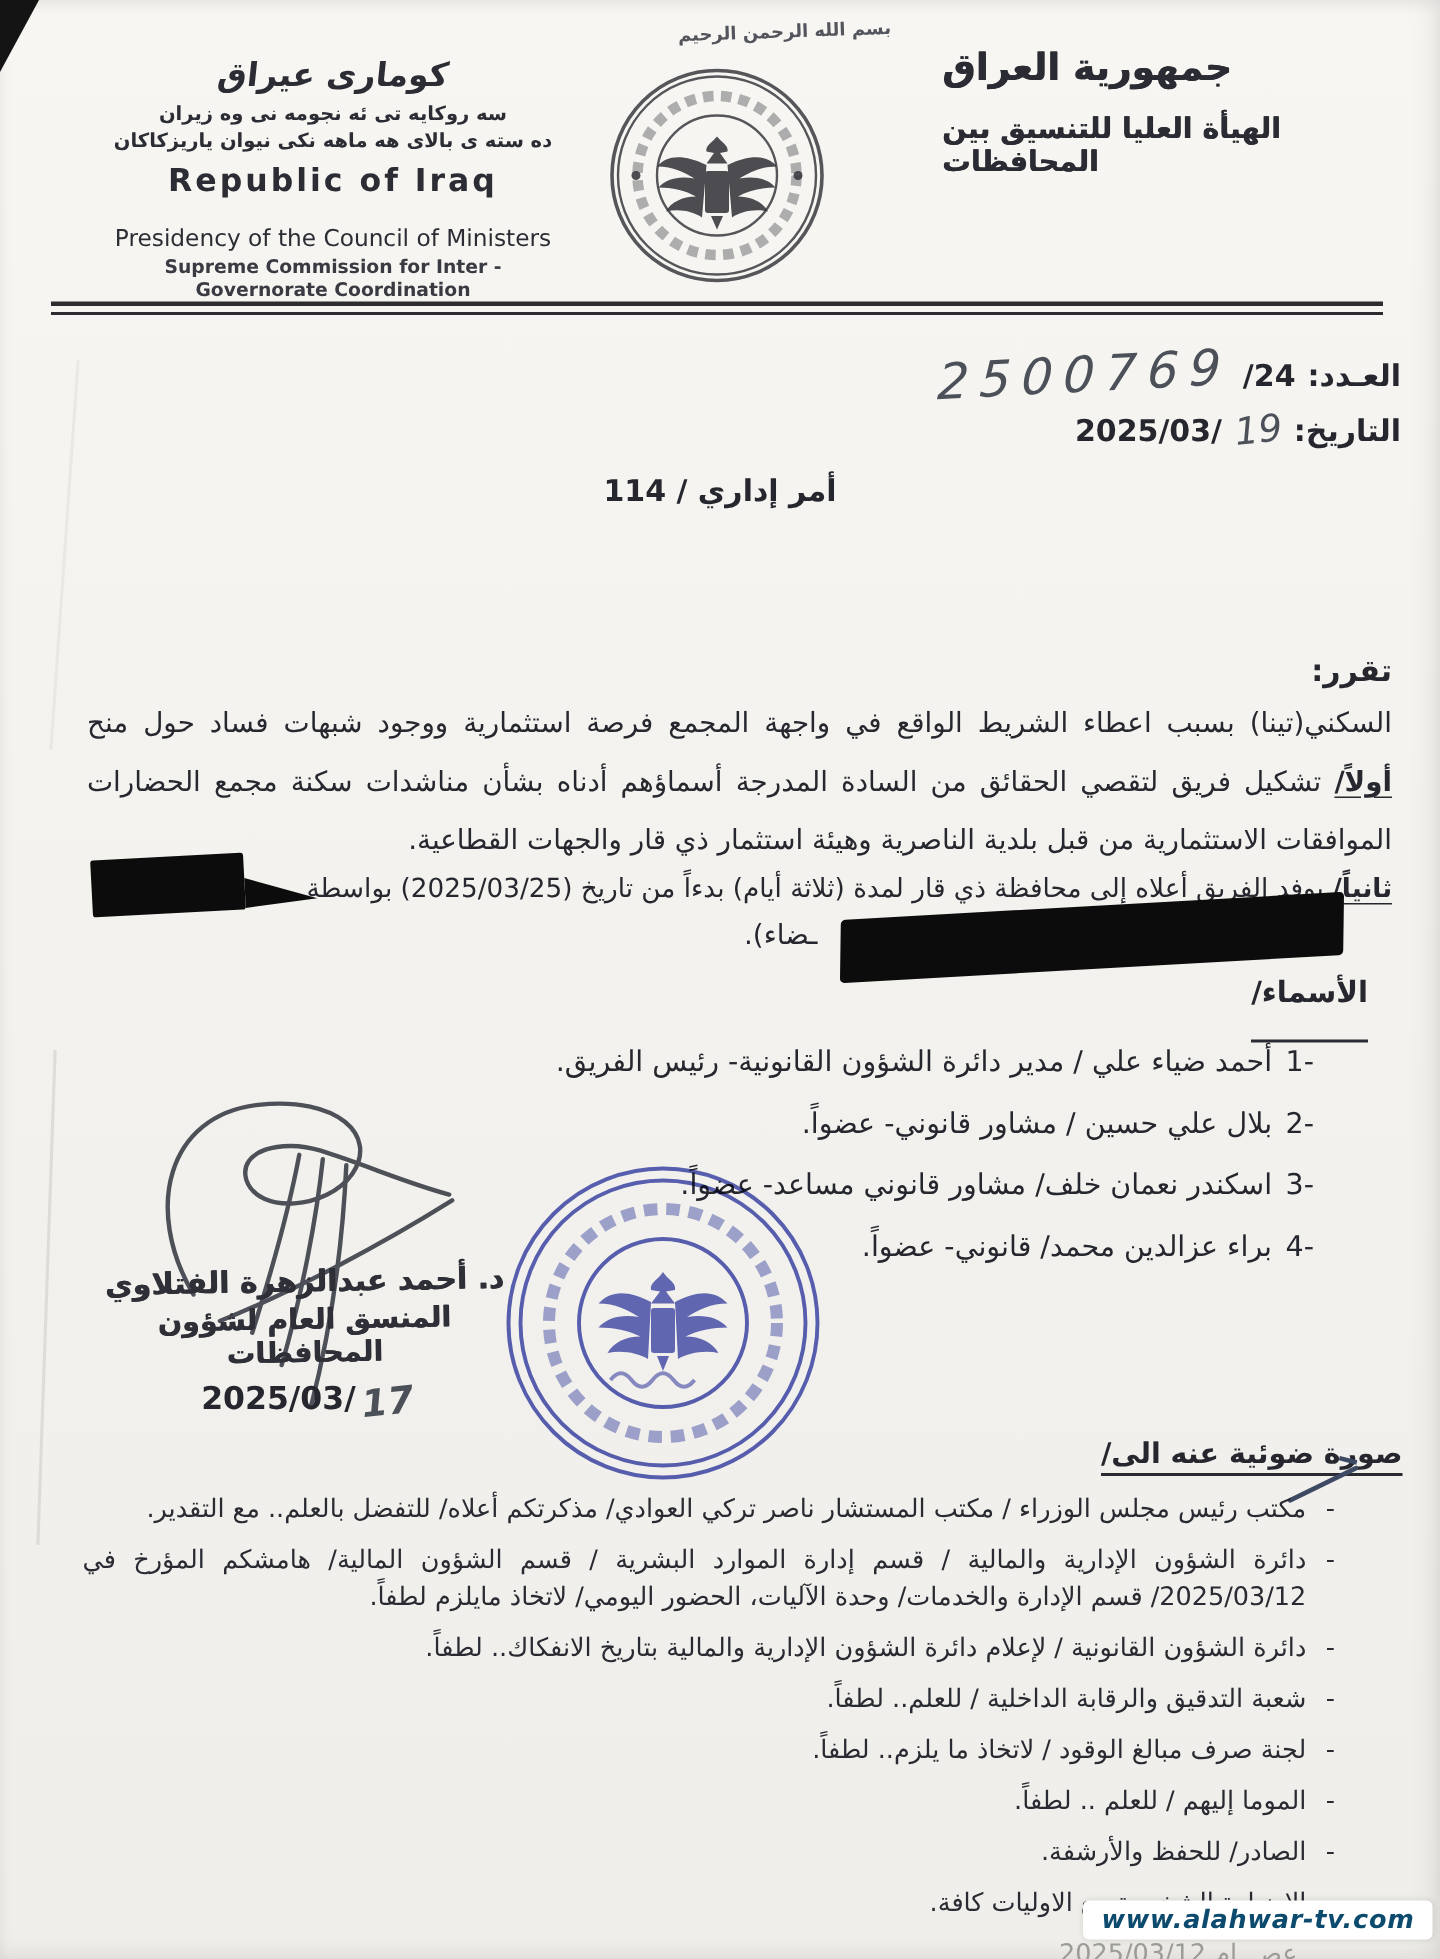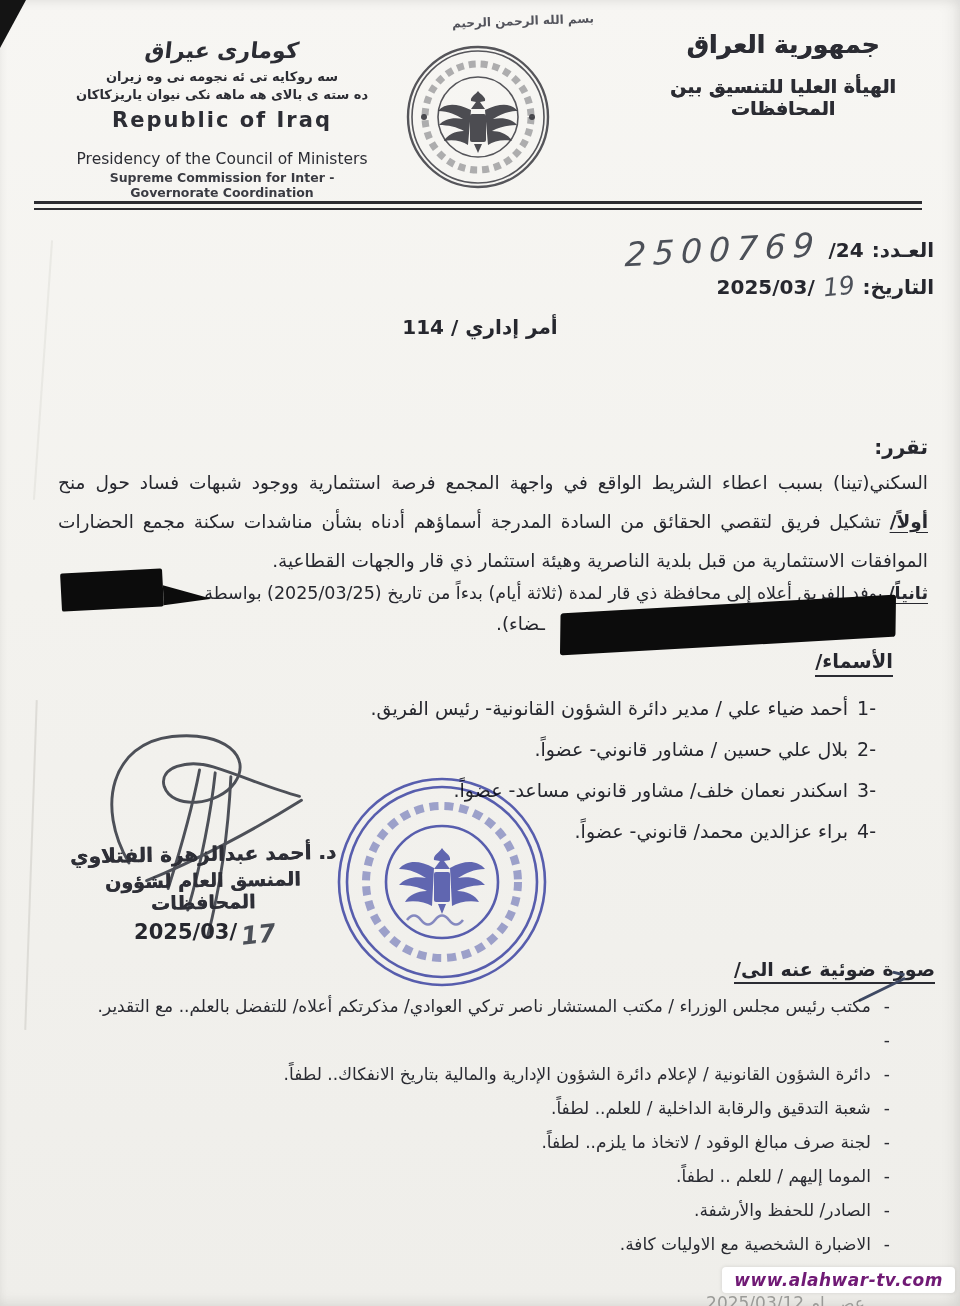"جمهورية العراق" .hdr-right { text-align: center -> left }
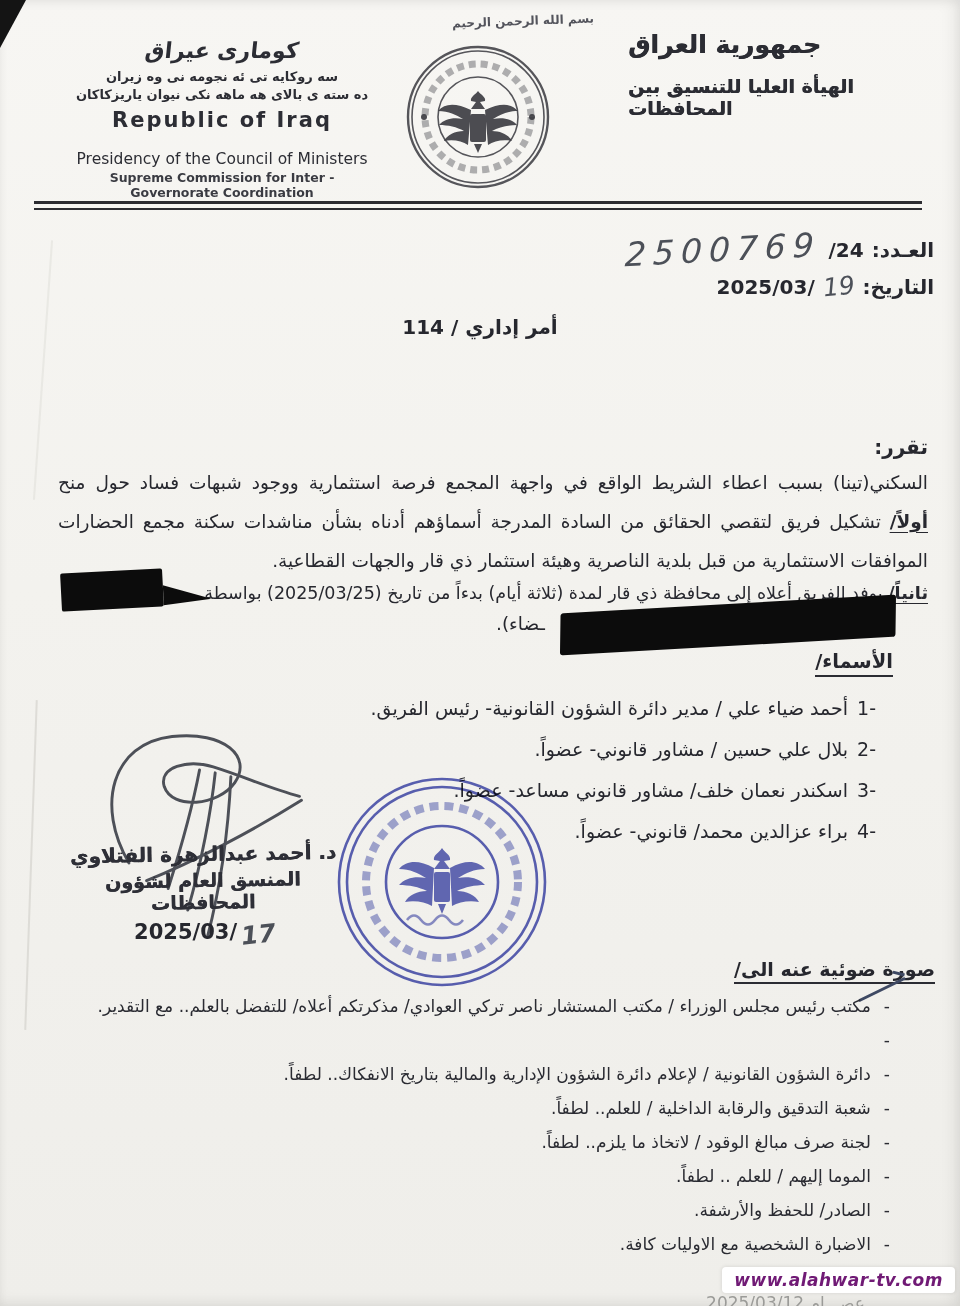"الأسماء/" .names-heading { padding-bottom: 2px -> 20px; right: 67px -> 48px }
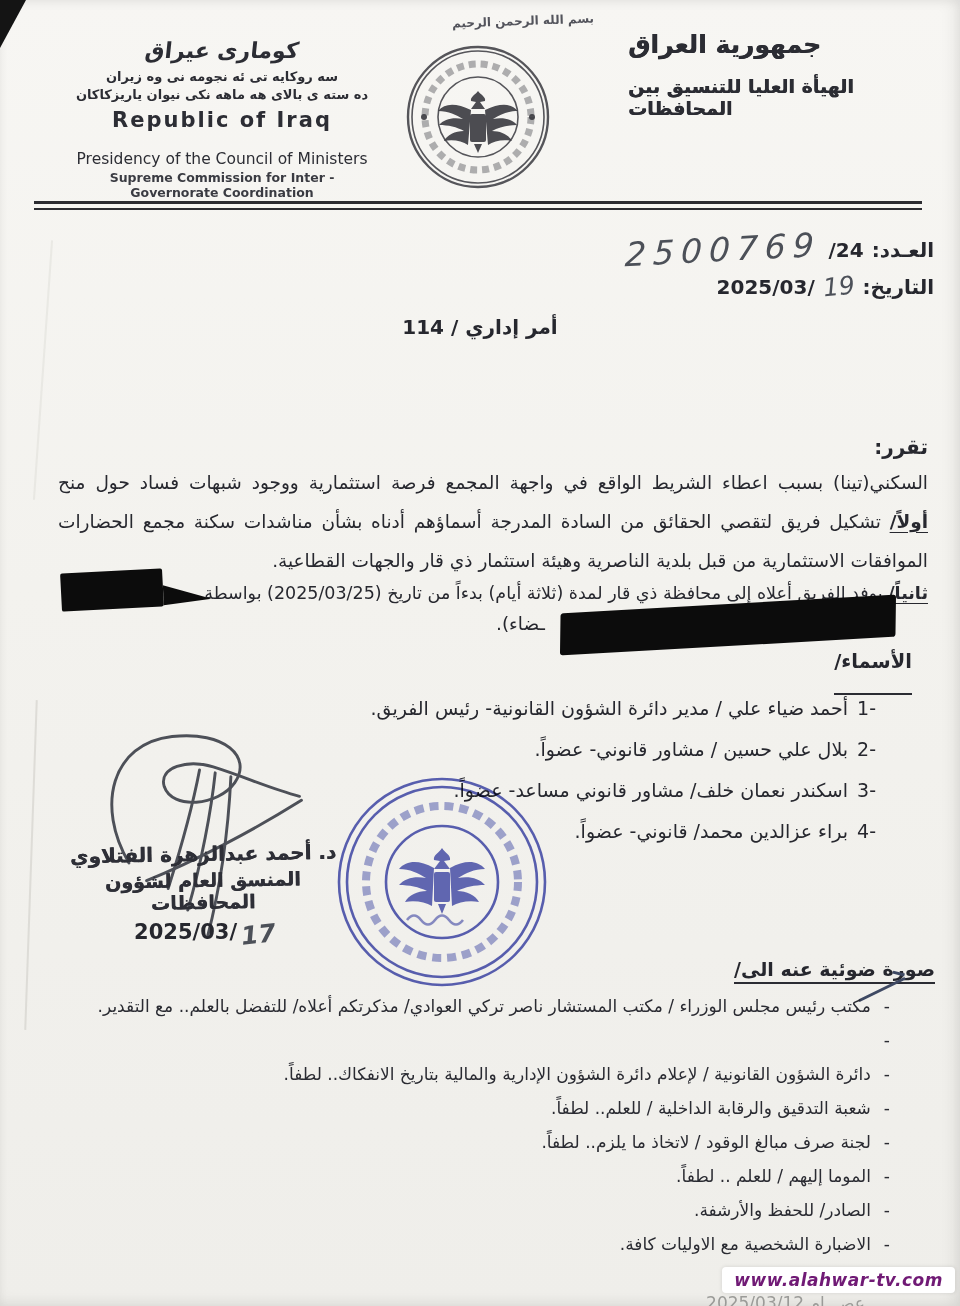"دائرة الشؤون الإدارية والمالية /" span.txt { html: none -> <span>دائرة الشؤون الإدارية والمالية / قسم إدارة الموارد البشرية / قسم الشؤون المالية/ هامشكم المؤرخ في 2025/03/12/ قسم الإدارة والخدمات/ وحدة الآليات، الحضور اليومي/ لاتخاذ مايلزم لطفاً.</span> }
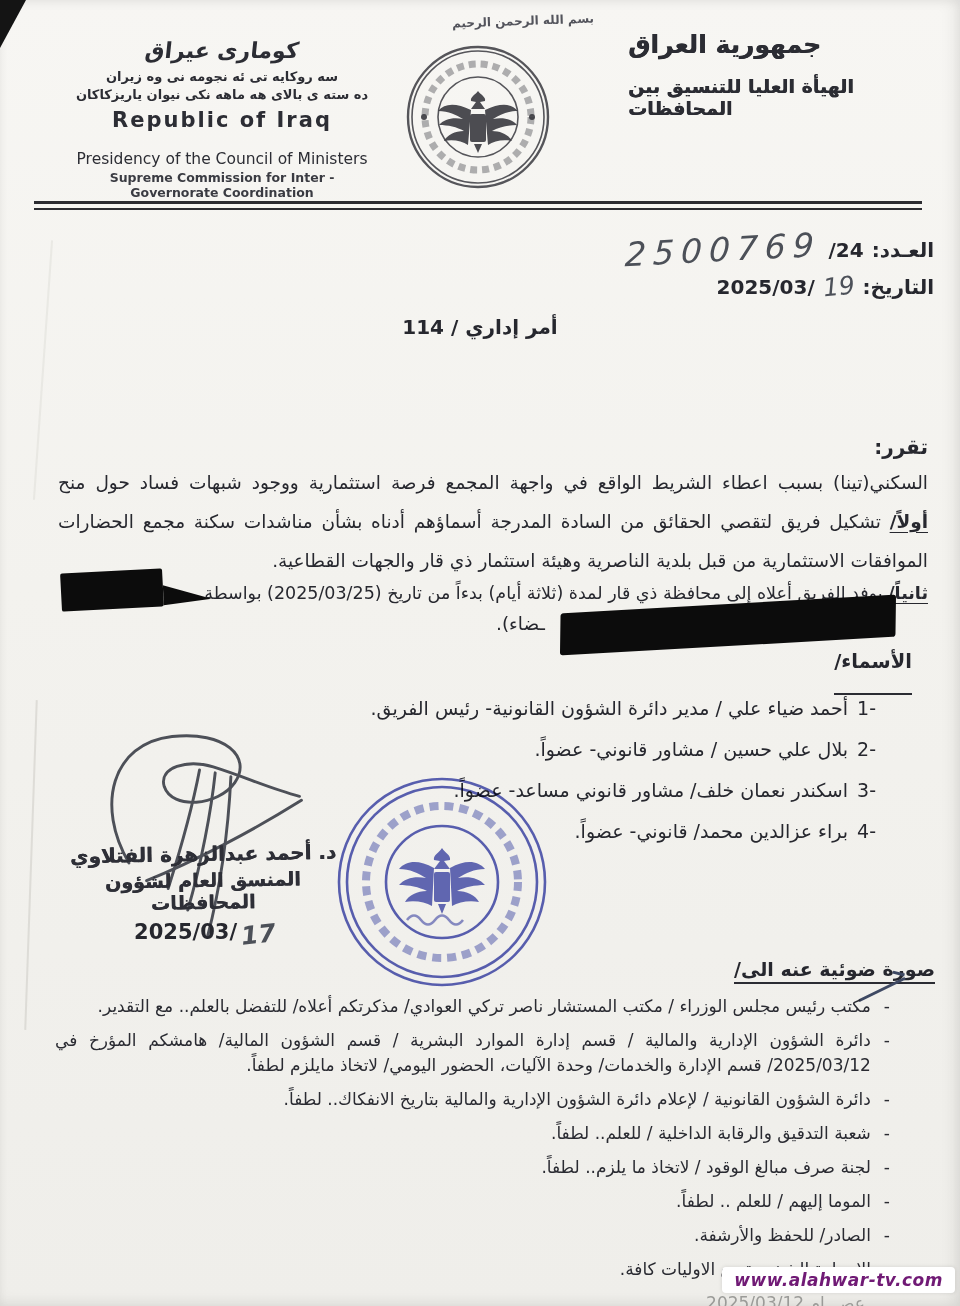"www.alahwar-tv.com" .watermark { color: #701a75 -> #0c4a6e }
